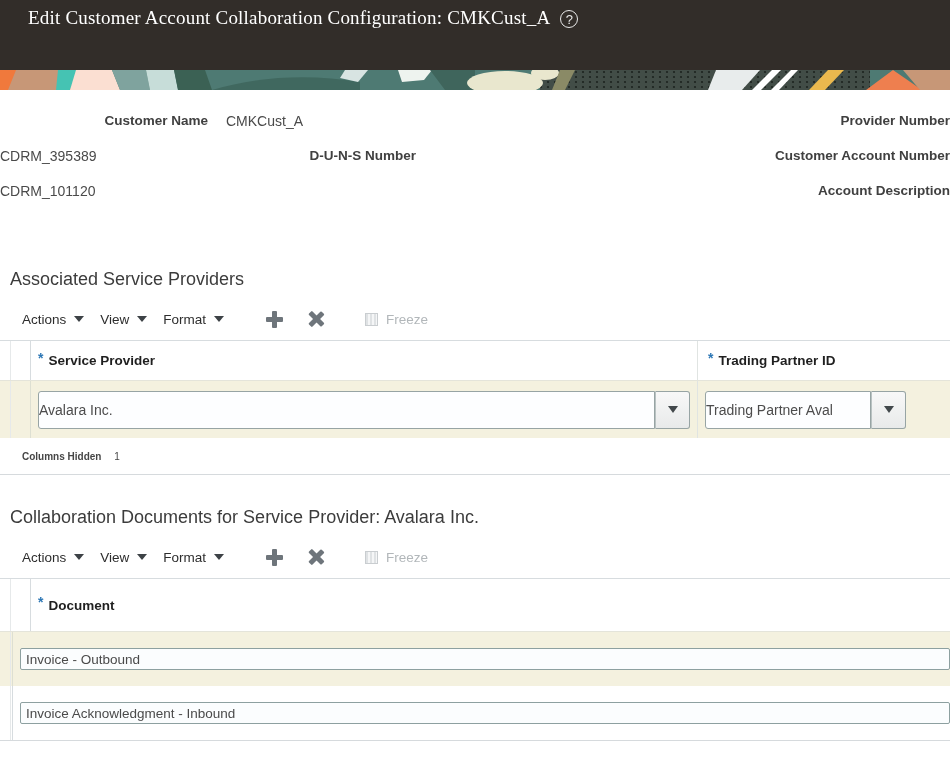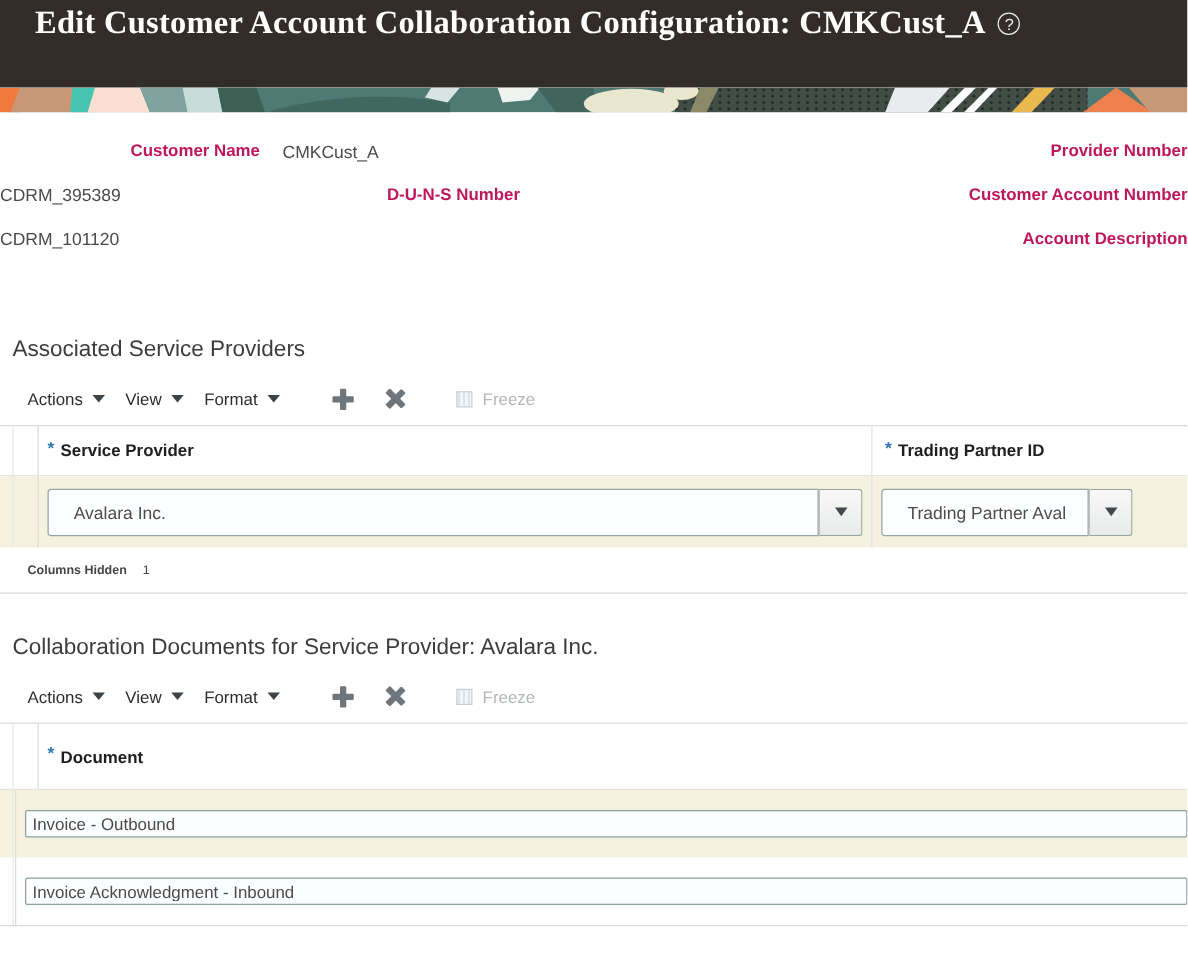"Edit Customer Account Collaboration" .app-title { font-size: 26px -> 19px; font-weight: bold -> none }
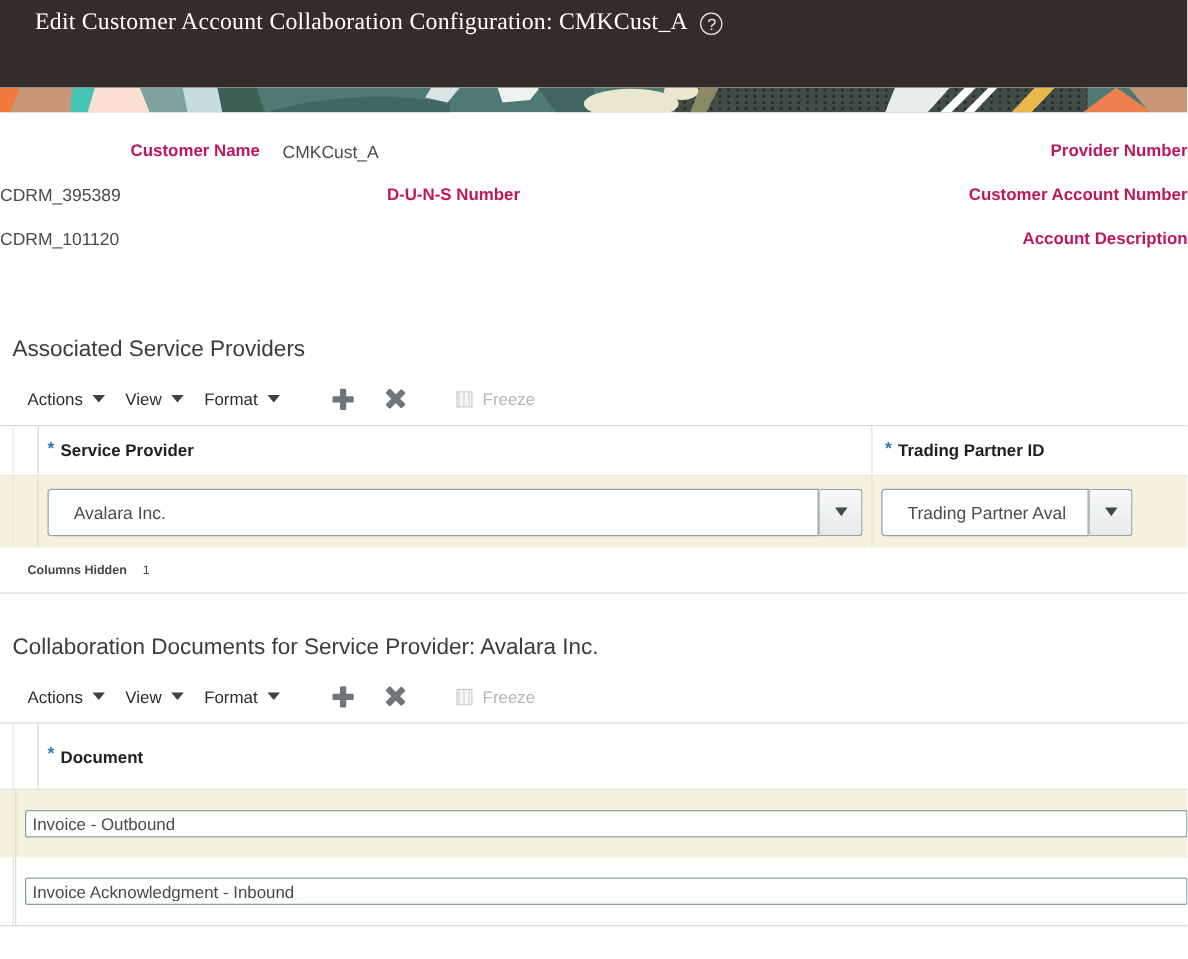"Customer Name" .f-label { color: #be185d -> #404040 }
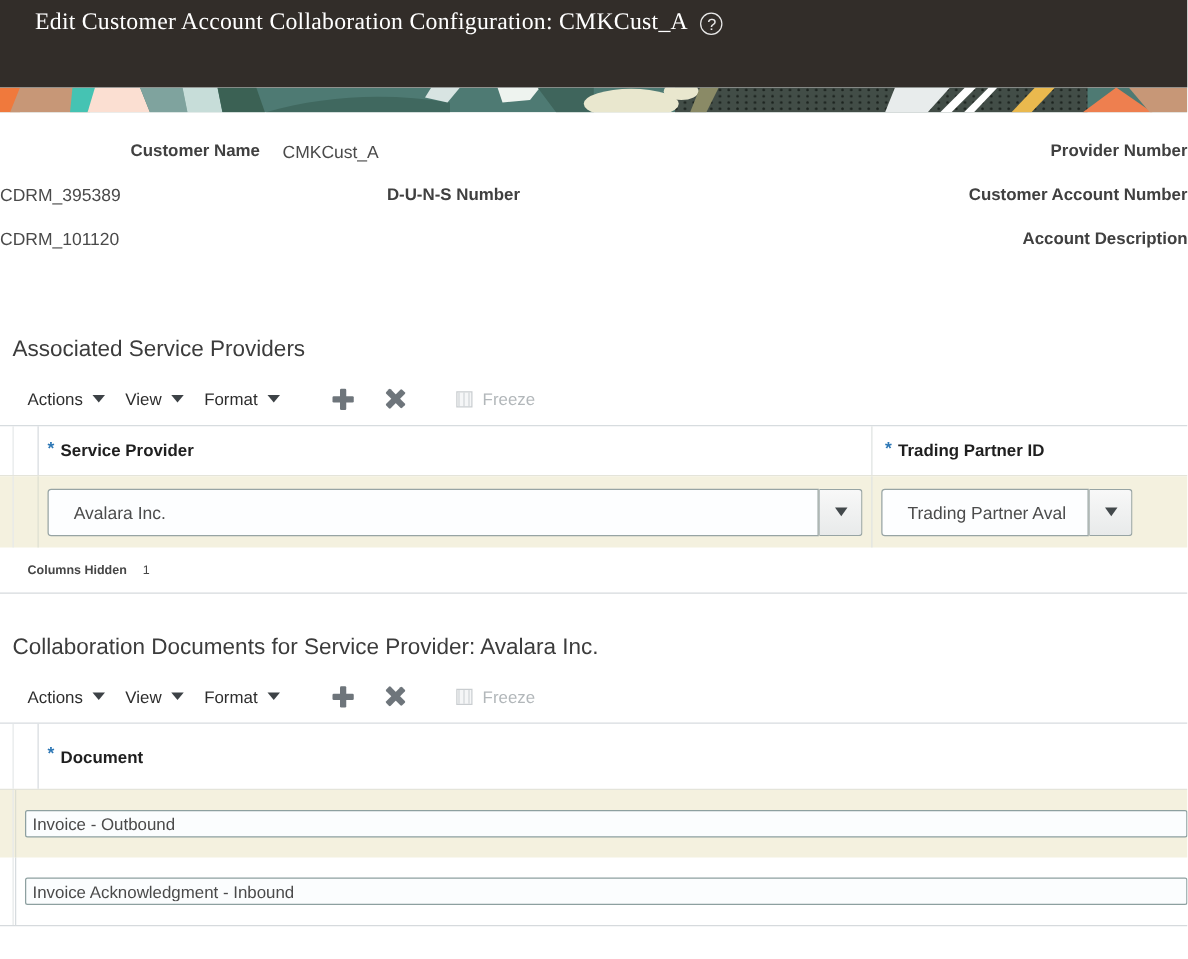"Avalara Inc." .combo-input { padding: 0 20px -> 0 0 }
